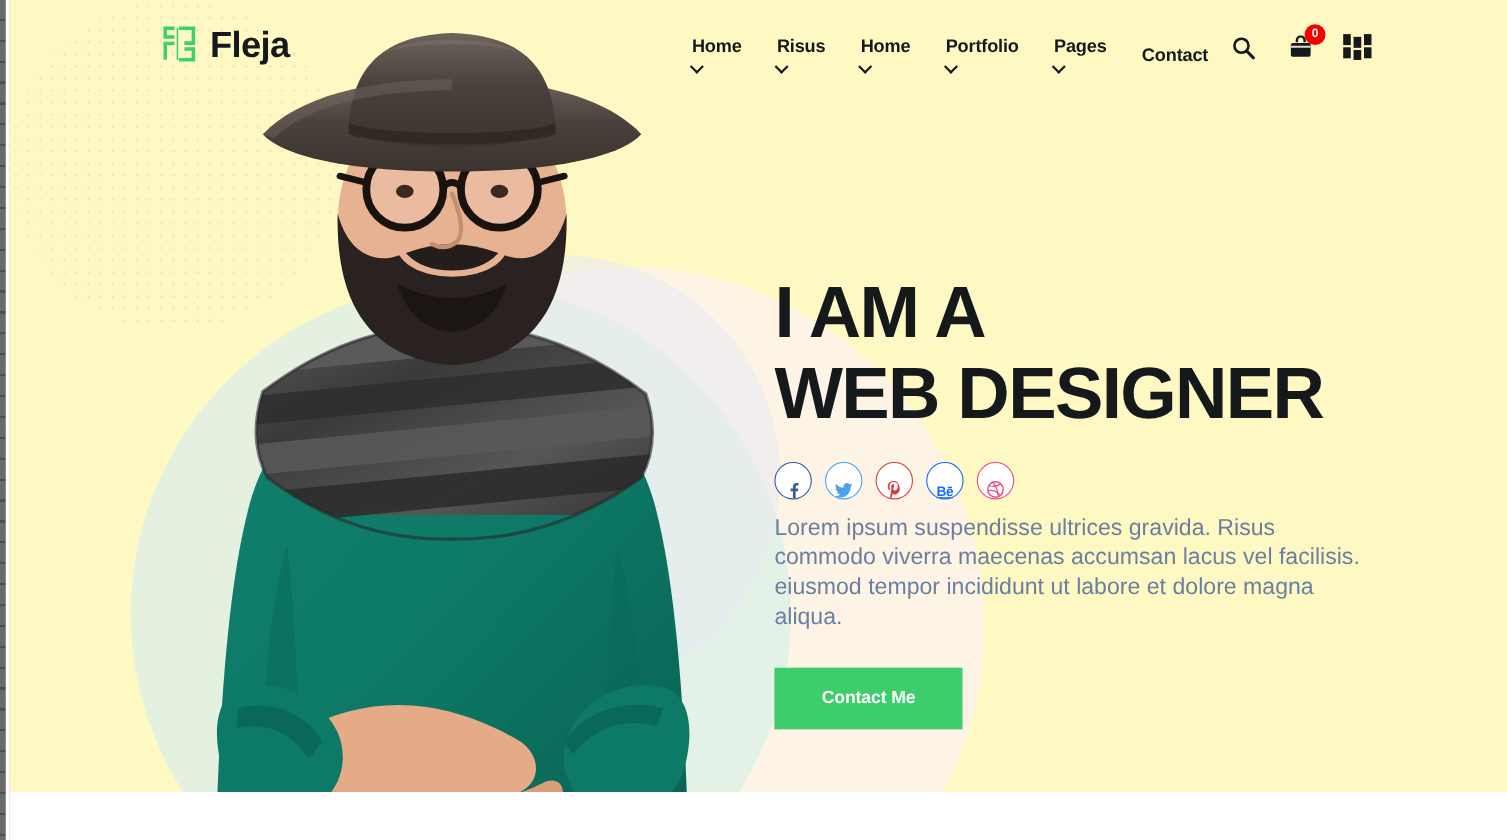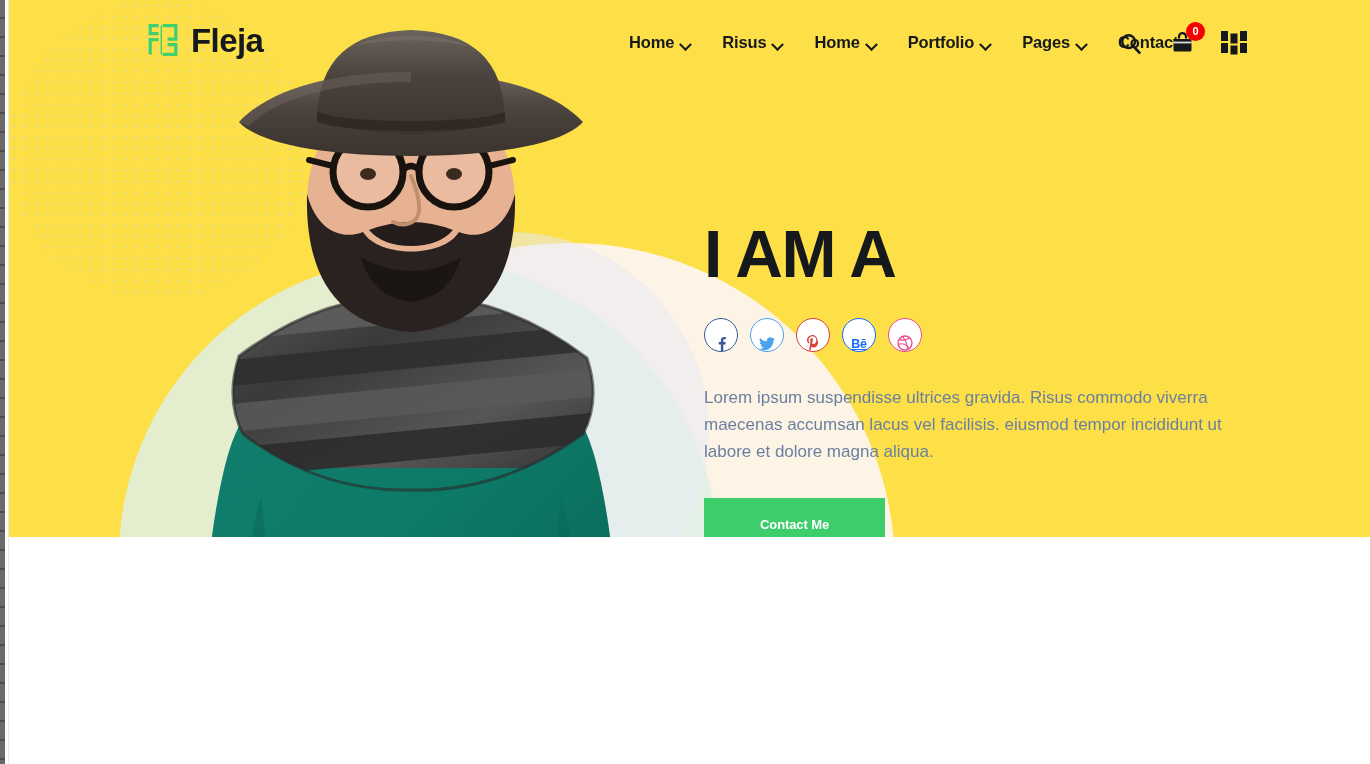"Fleja" #page { background: #fde047 -> #fef9c3; height: 537px -> 720px }
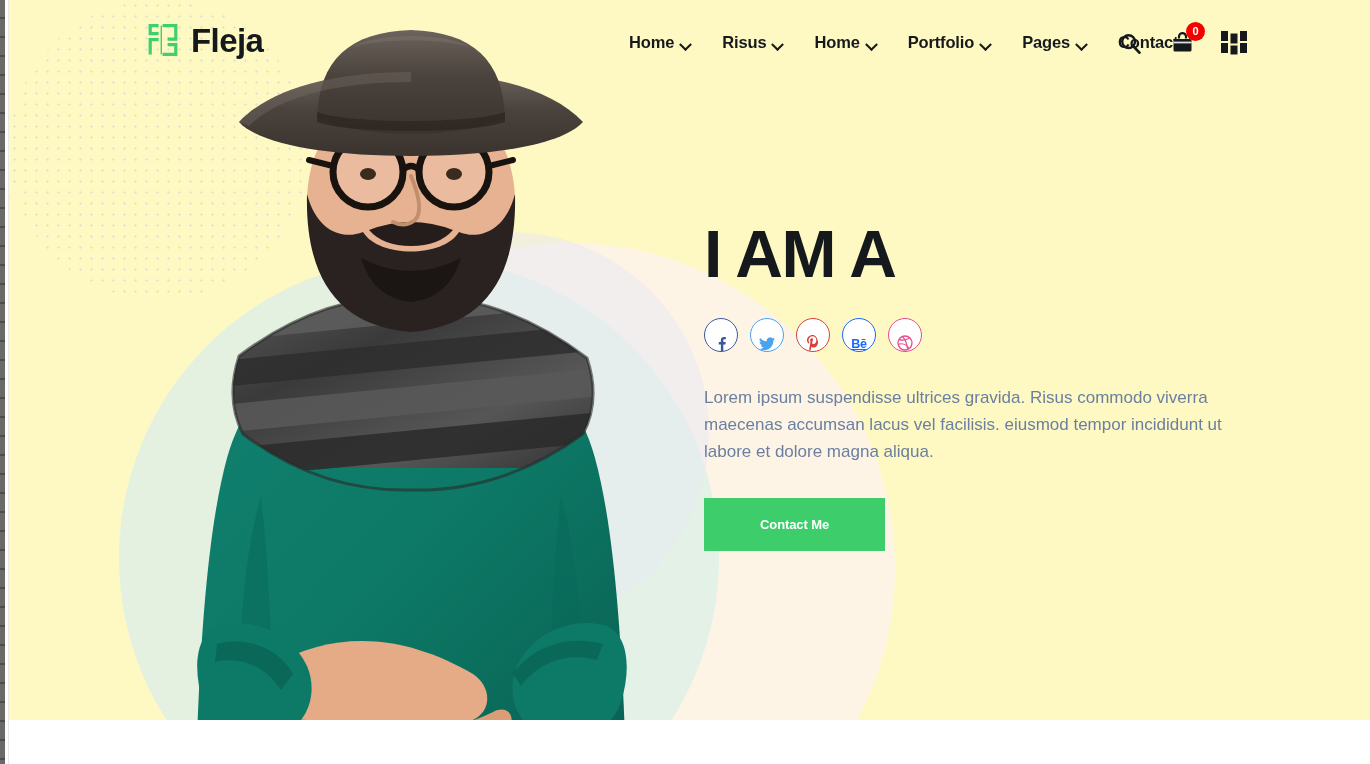"Home" .nav-item { align-items: flex-end -> flex-start; flex-direction: none -> column }
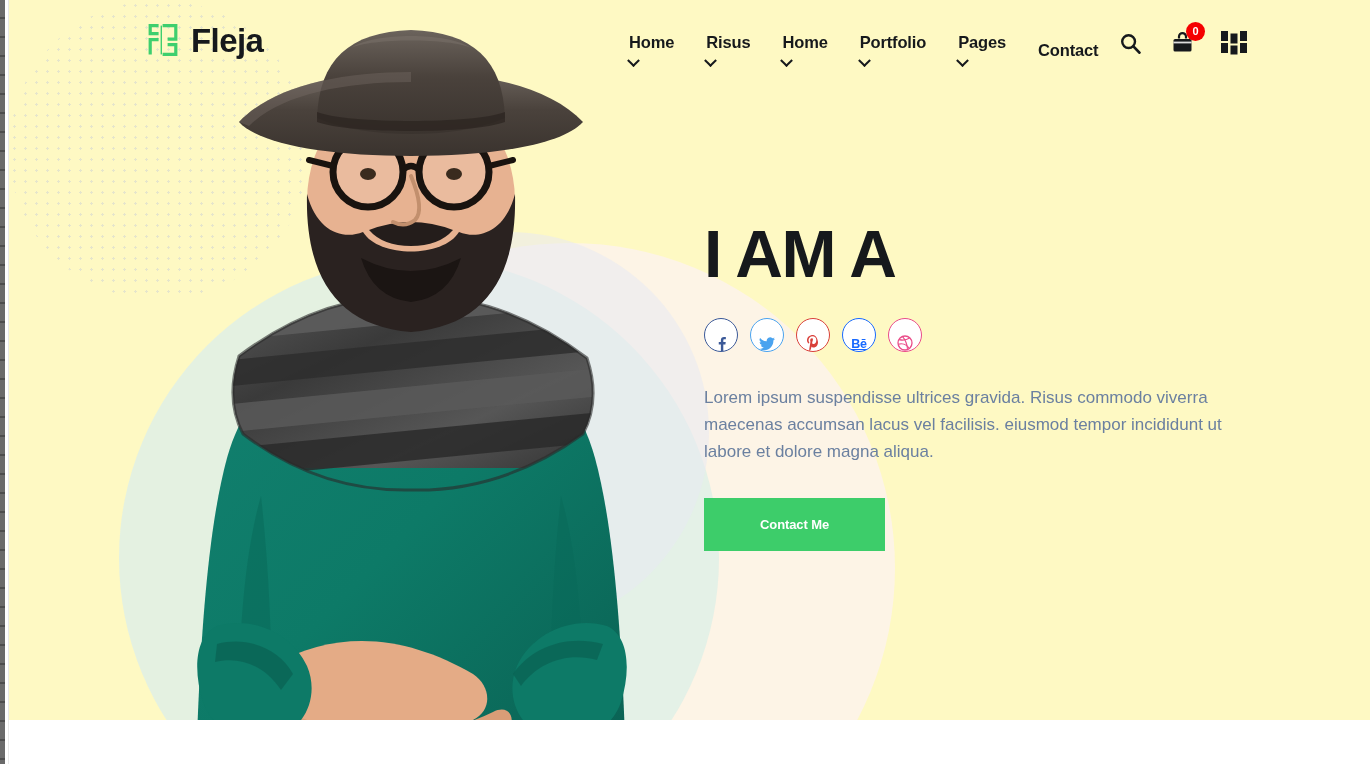"I AM A" .headline { margin-top: none -> 29px }
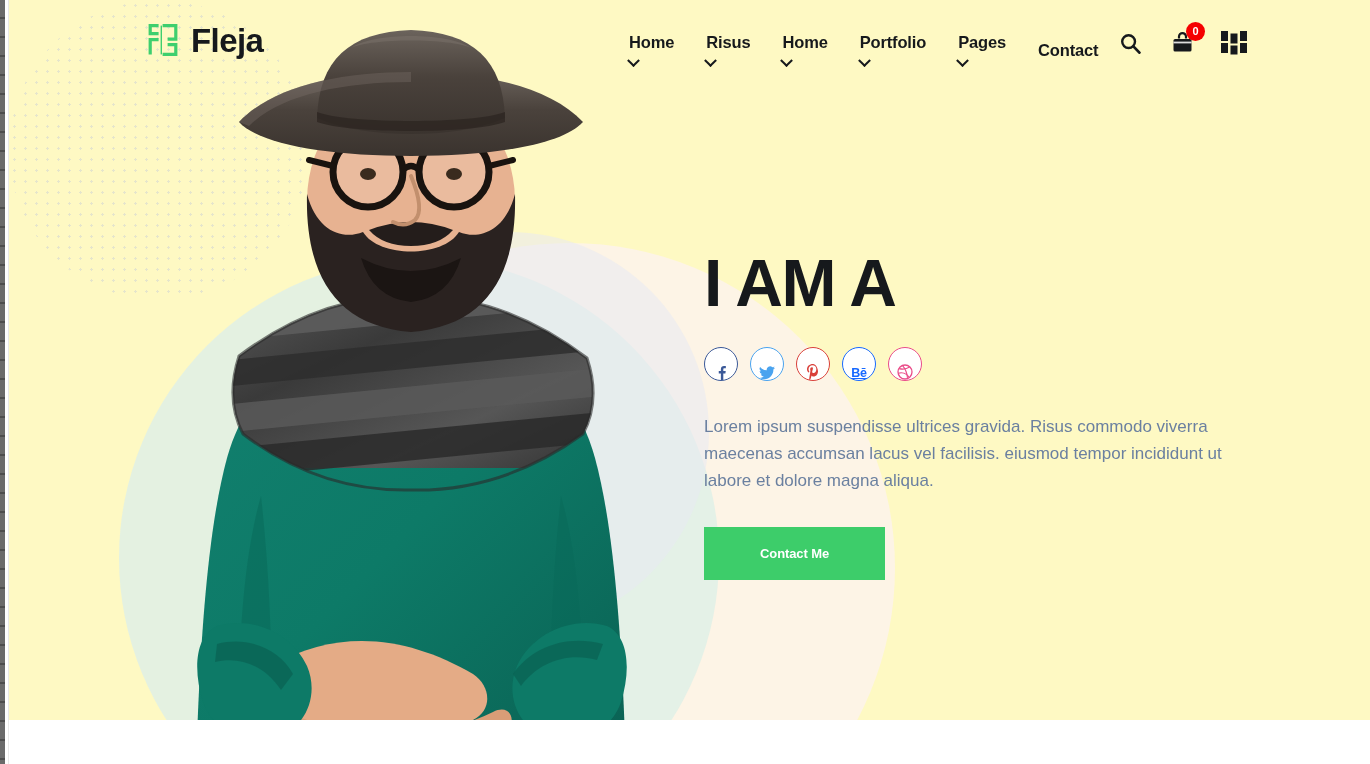"WEB DESIGNER" h1.headline { html: none -> <h1>WEB DESIGNER</h1> }
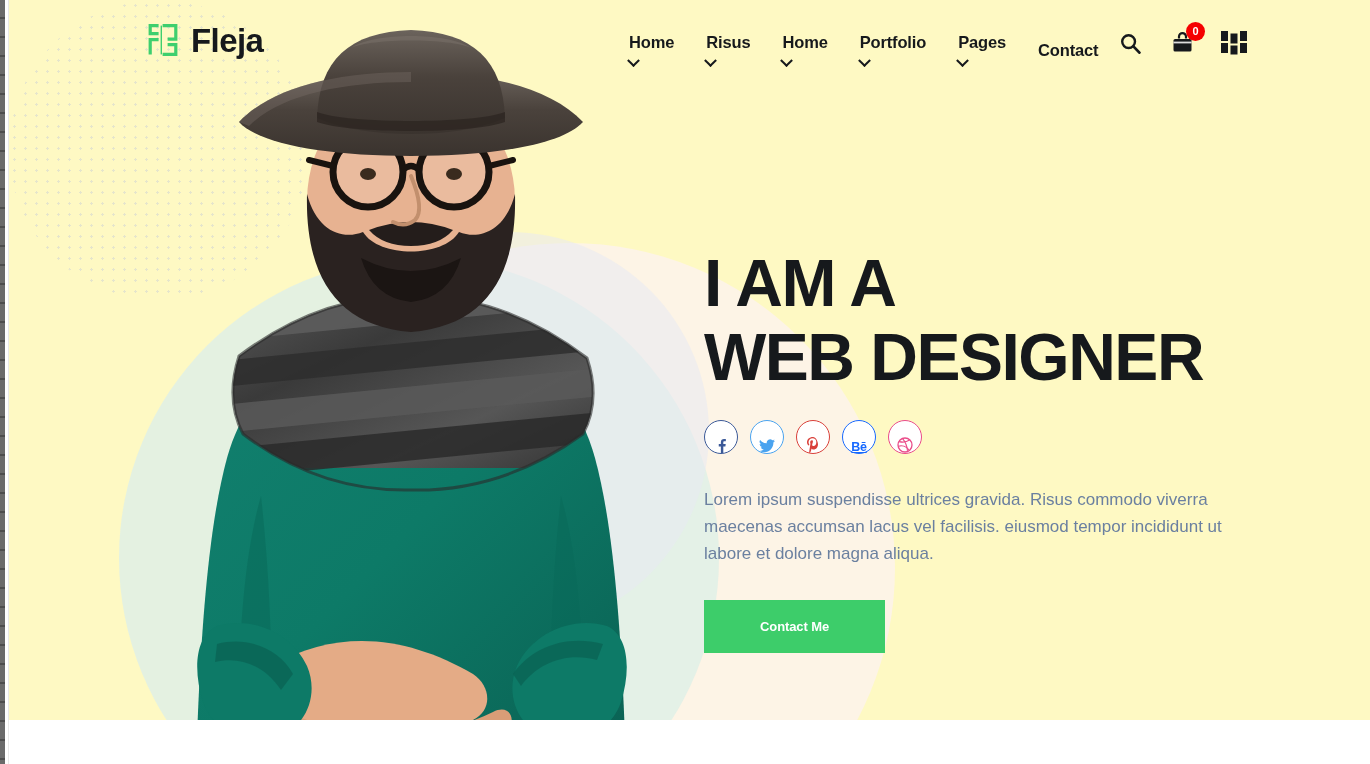"Lorem ipsum suspendisse ultrices" #hero-text { font-size: 17px -> 21px; margin-top: 32px -> 12px }
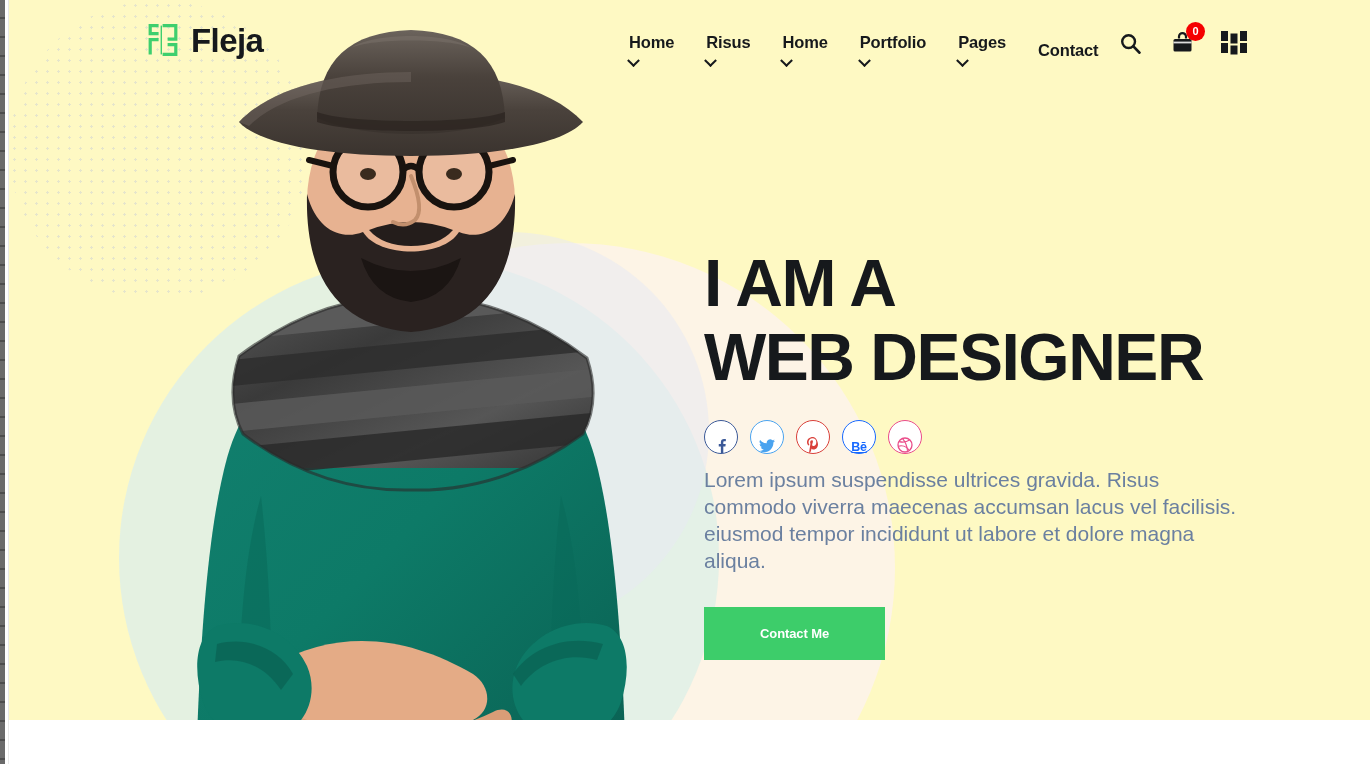"Contact Me" #cta { font-size: 13px -> 16px; padding: 19px 56px -> 19px 43px }
